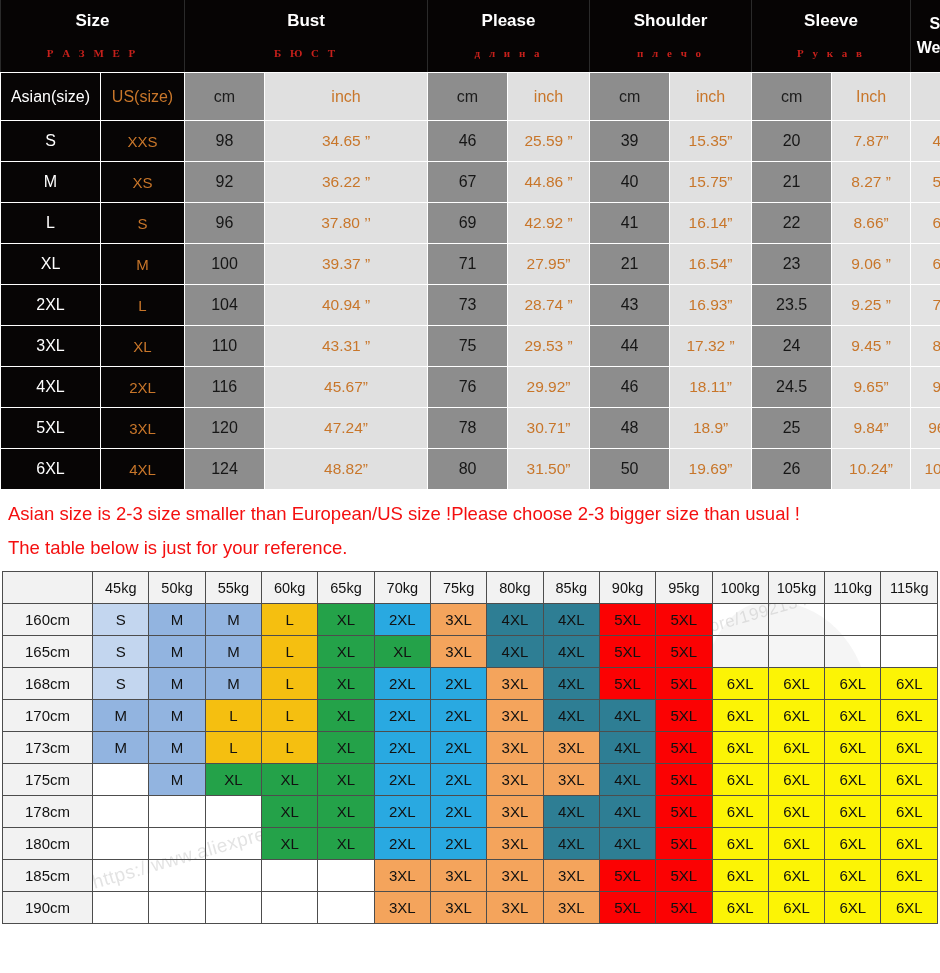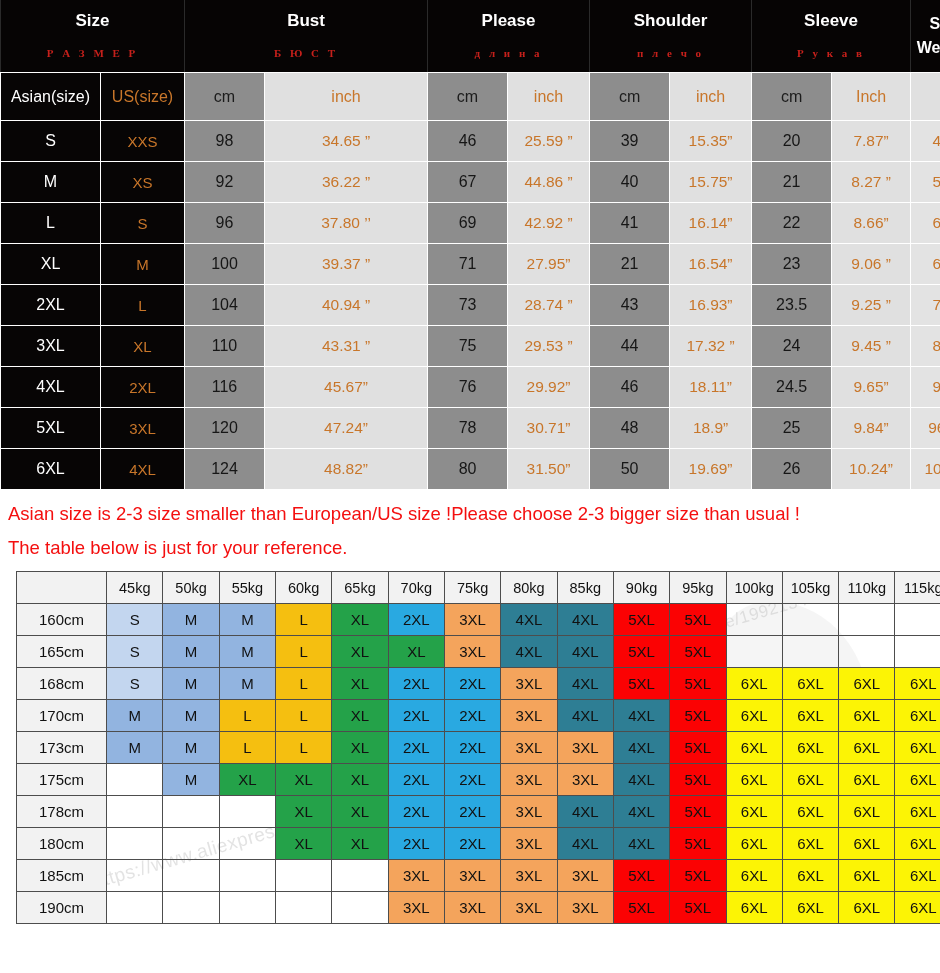"45kg" .t2wrap { padding: 0 2px 0 16px -> 0 2px 0 2px }
